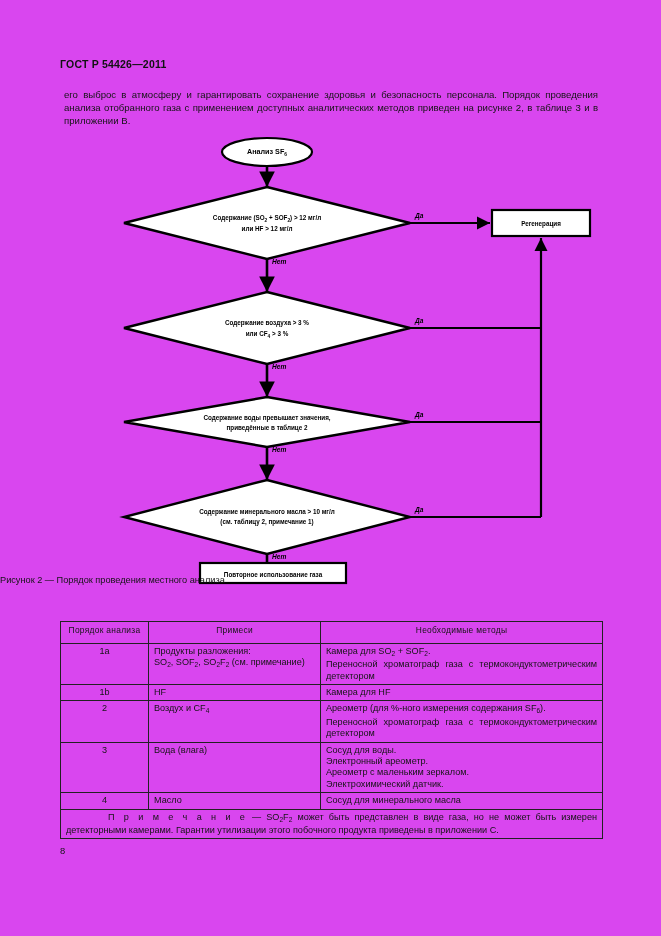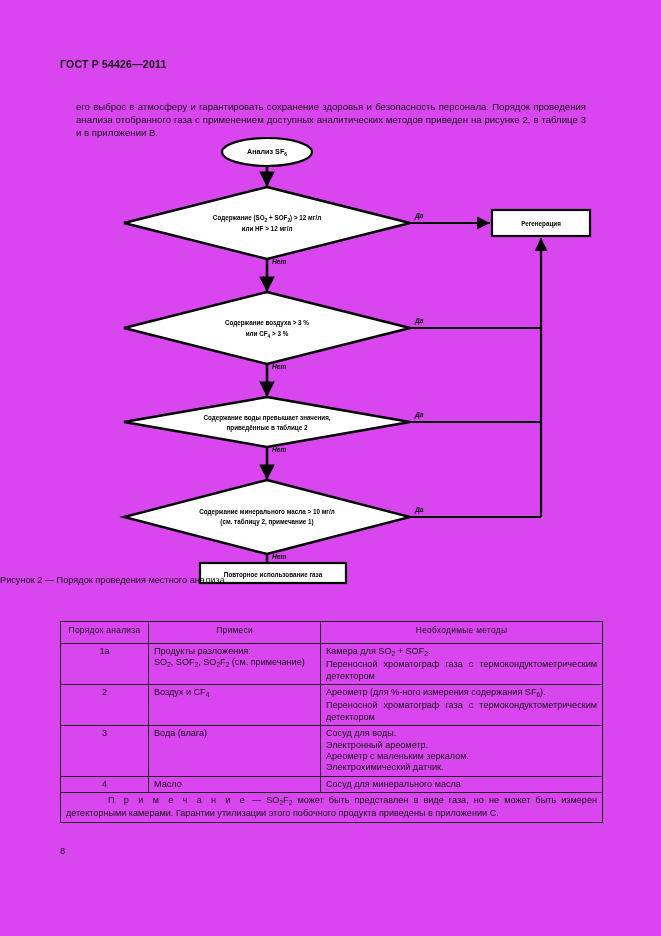"его выброс в атмосферу и" .body-para p { margin: 16px -> 4px }
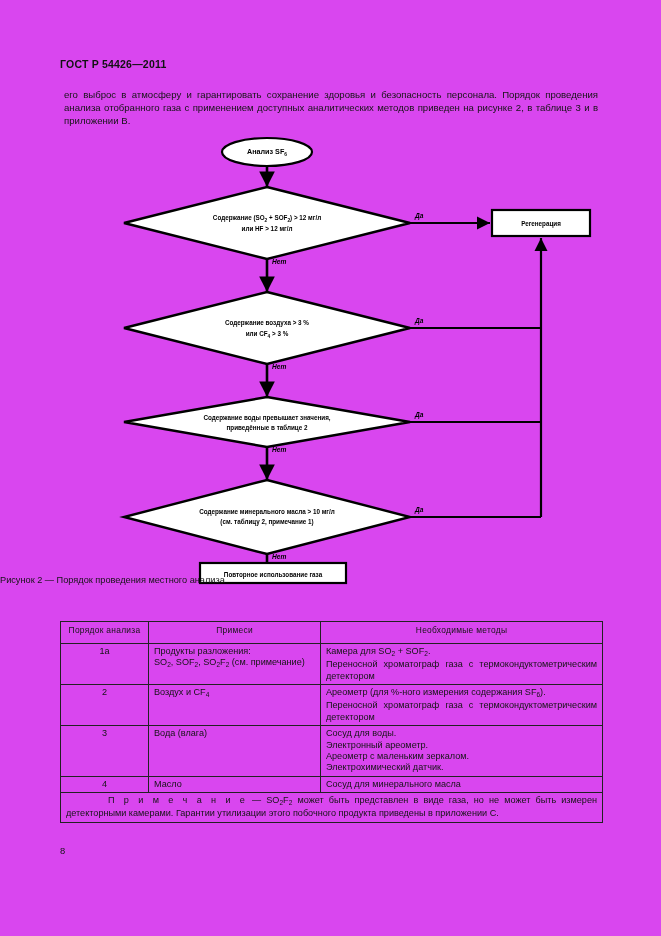"1b" tr { html: none -> <tr> <td>1b</td> <td>HF</td> <td>Камера для HF</td> </tr> }
